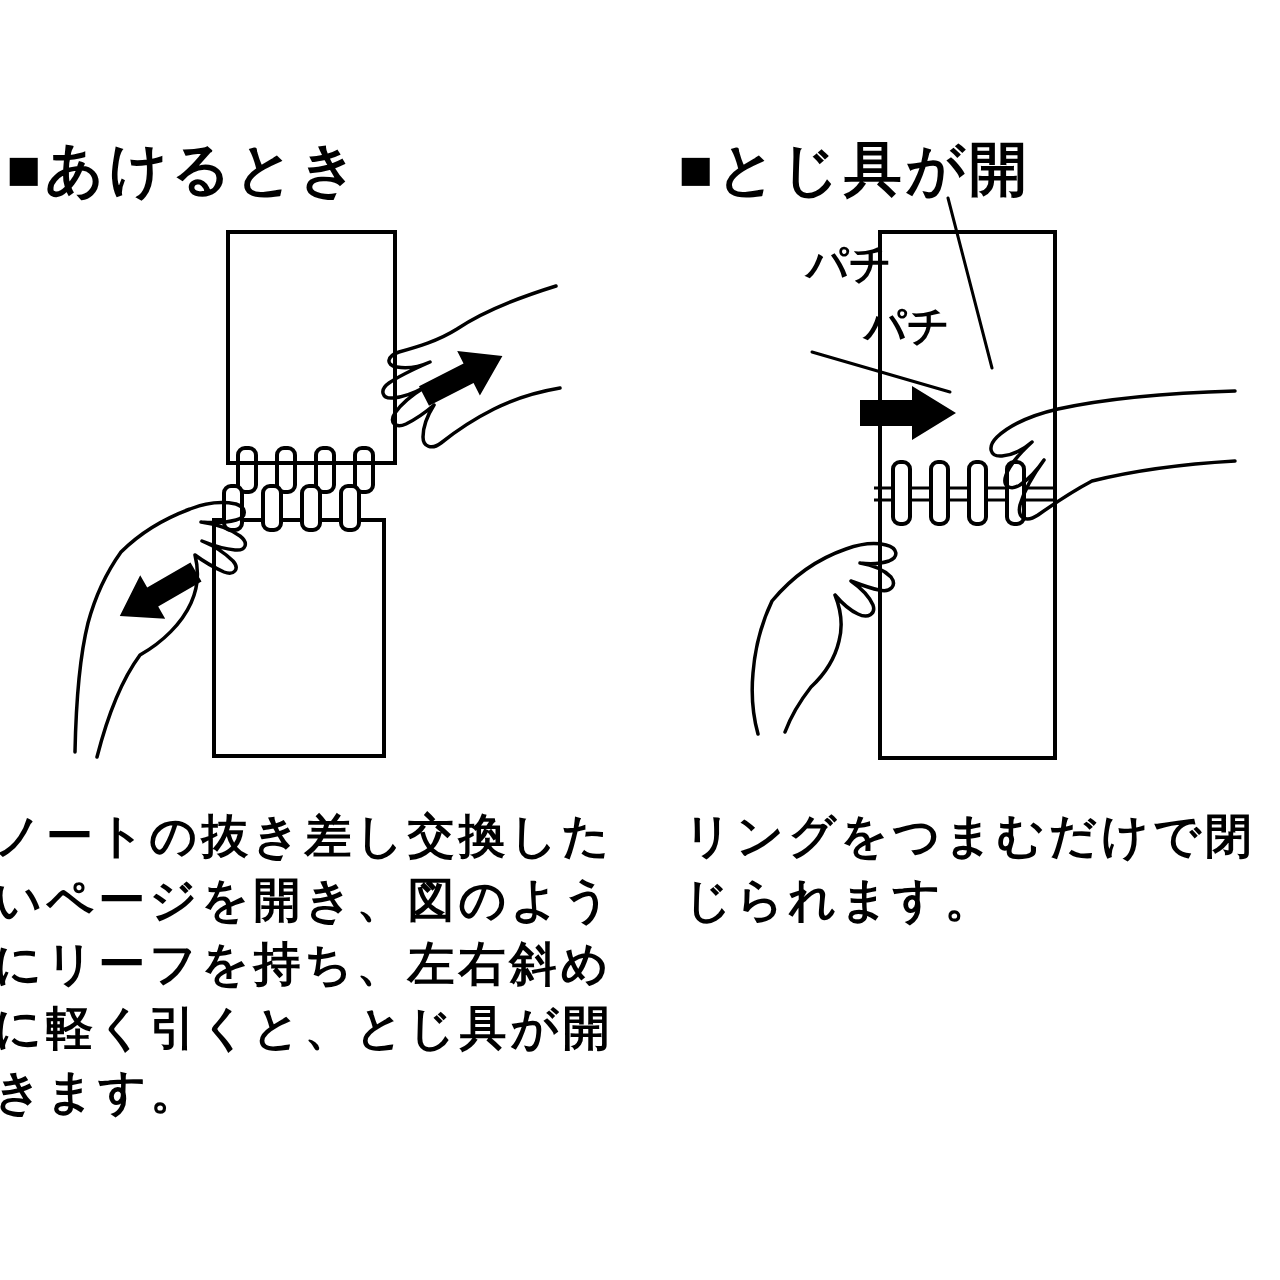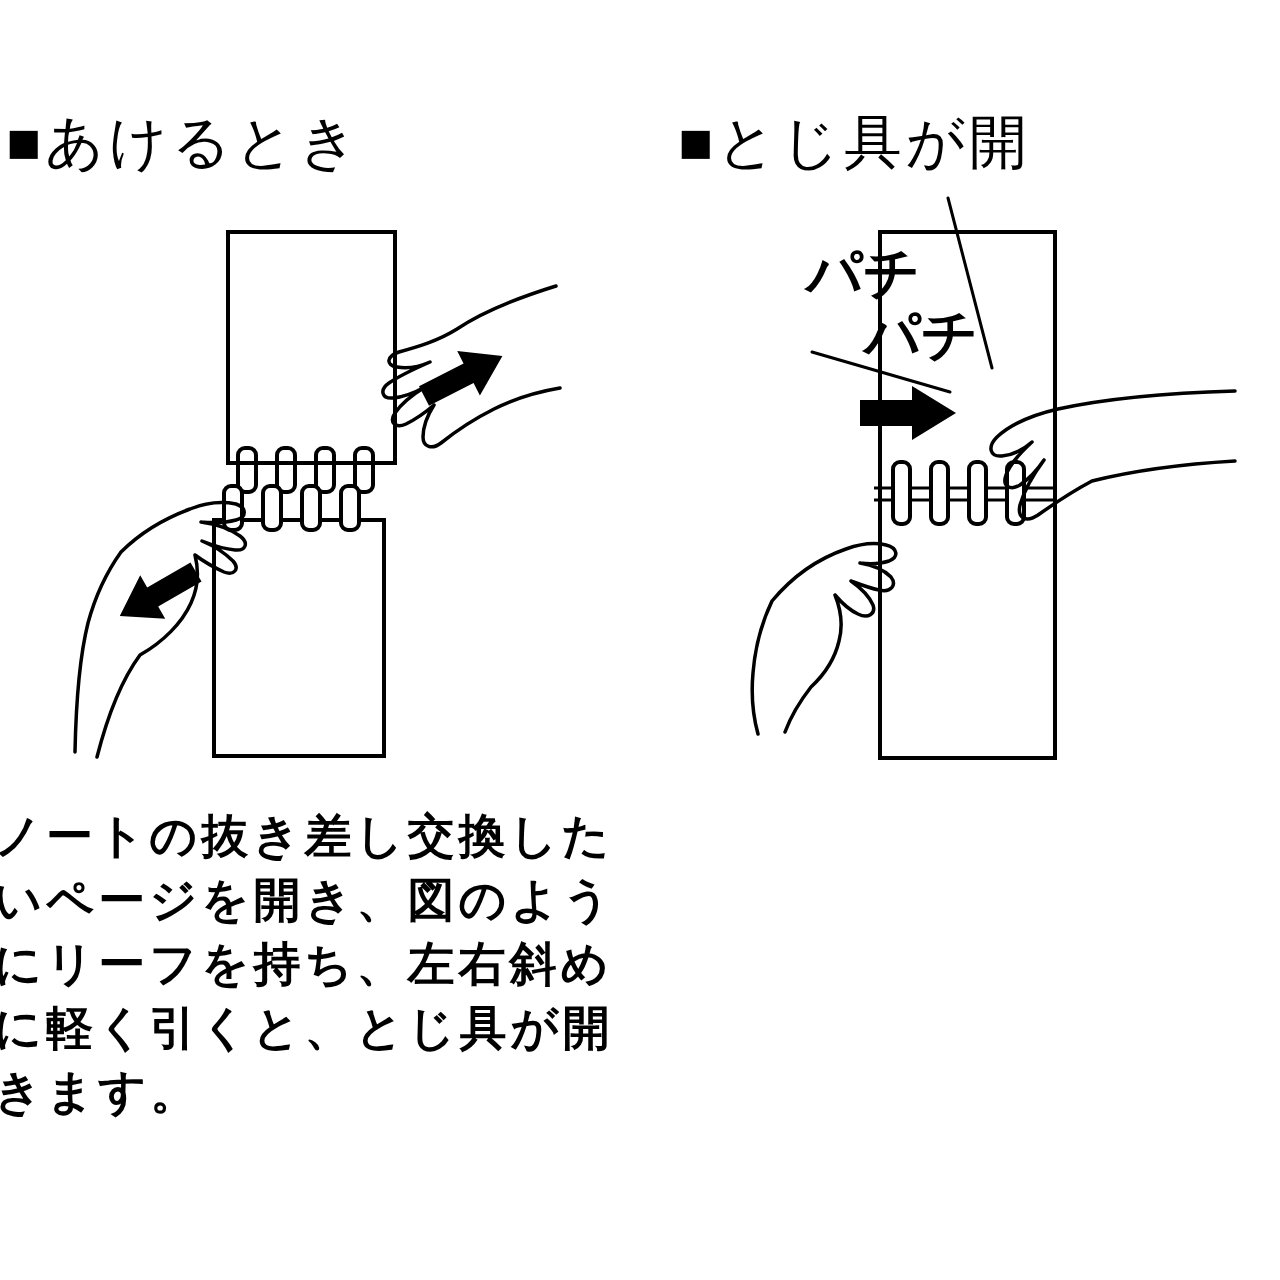"■あけるとき" .section-title { font-weight: normal -> bold; margin-top: none -> 27px }
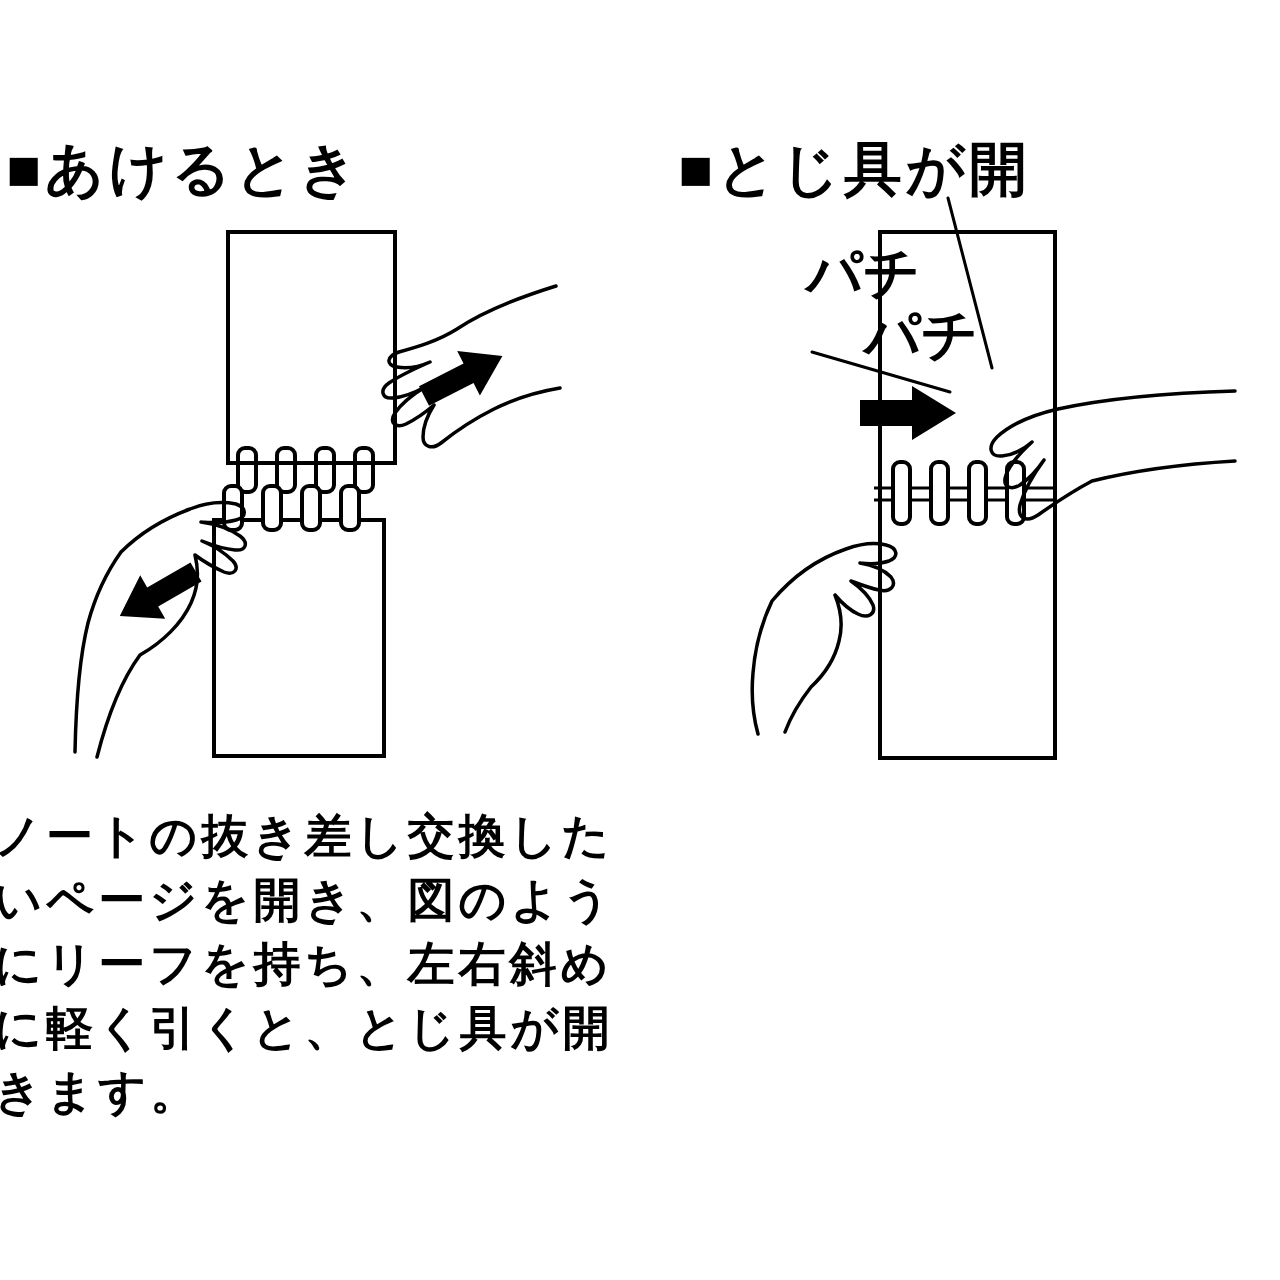"パチ" .sfx { font-size: 56px -> 42px }
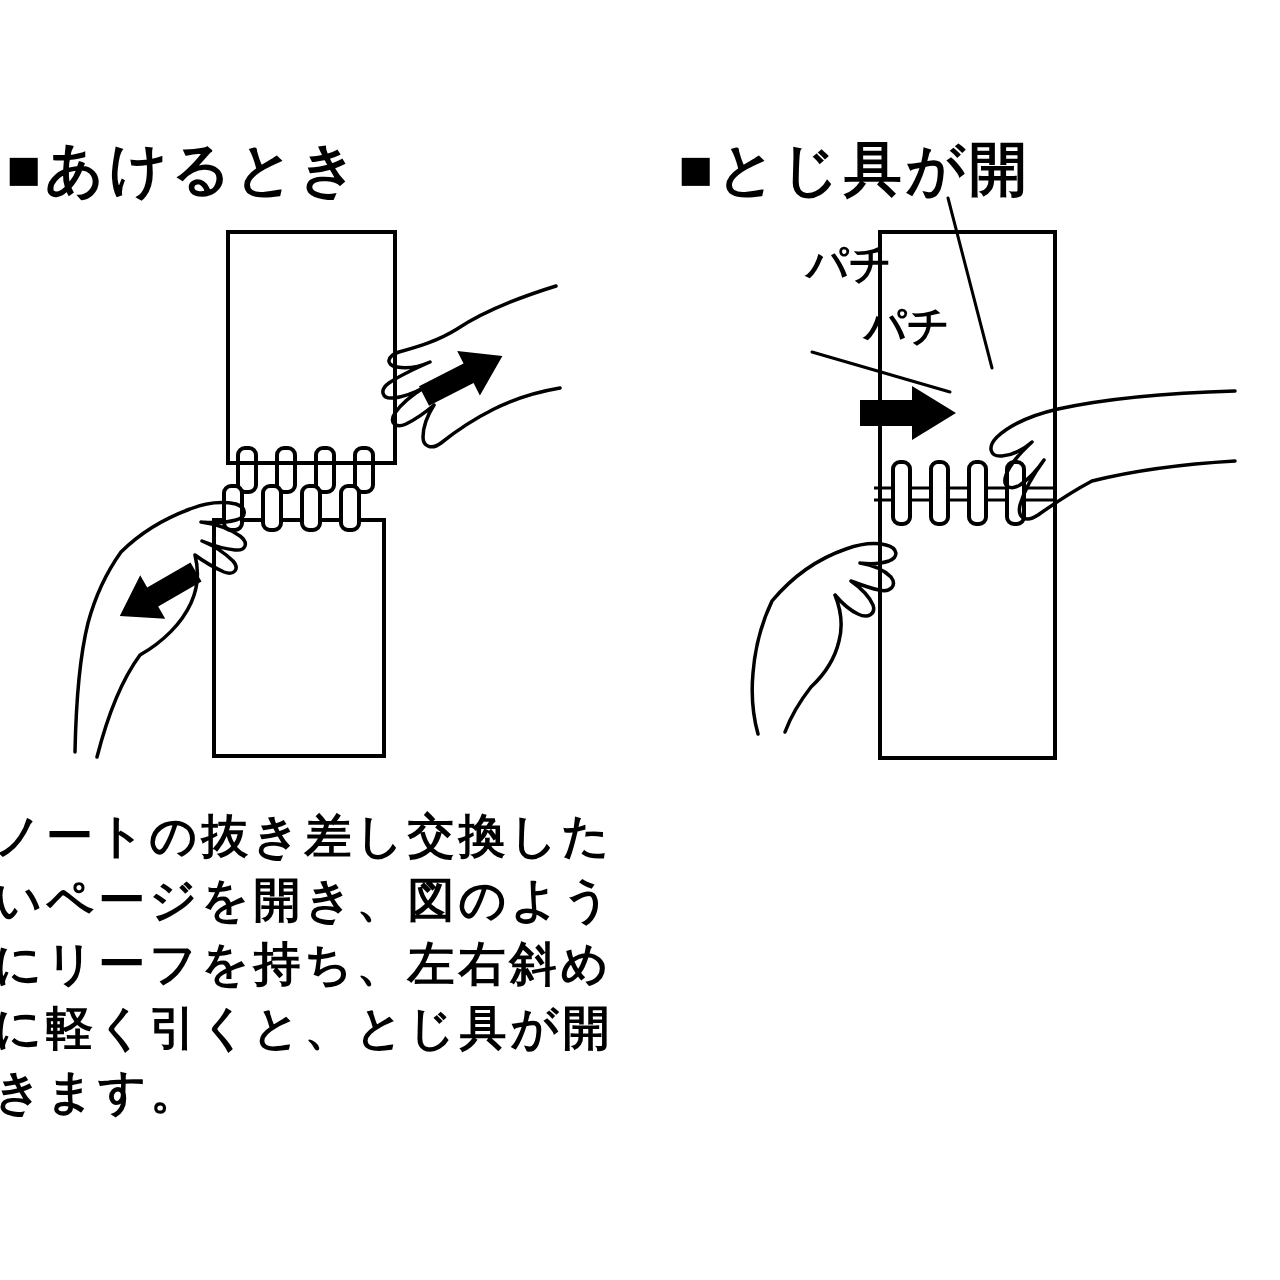"リングをつまむだけで閉" div.caption { html: none -> <div> <div>リングをつまむだけで閉</div> <div>じられます。</div> </div> }
